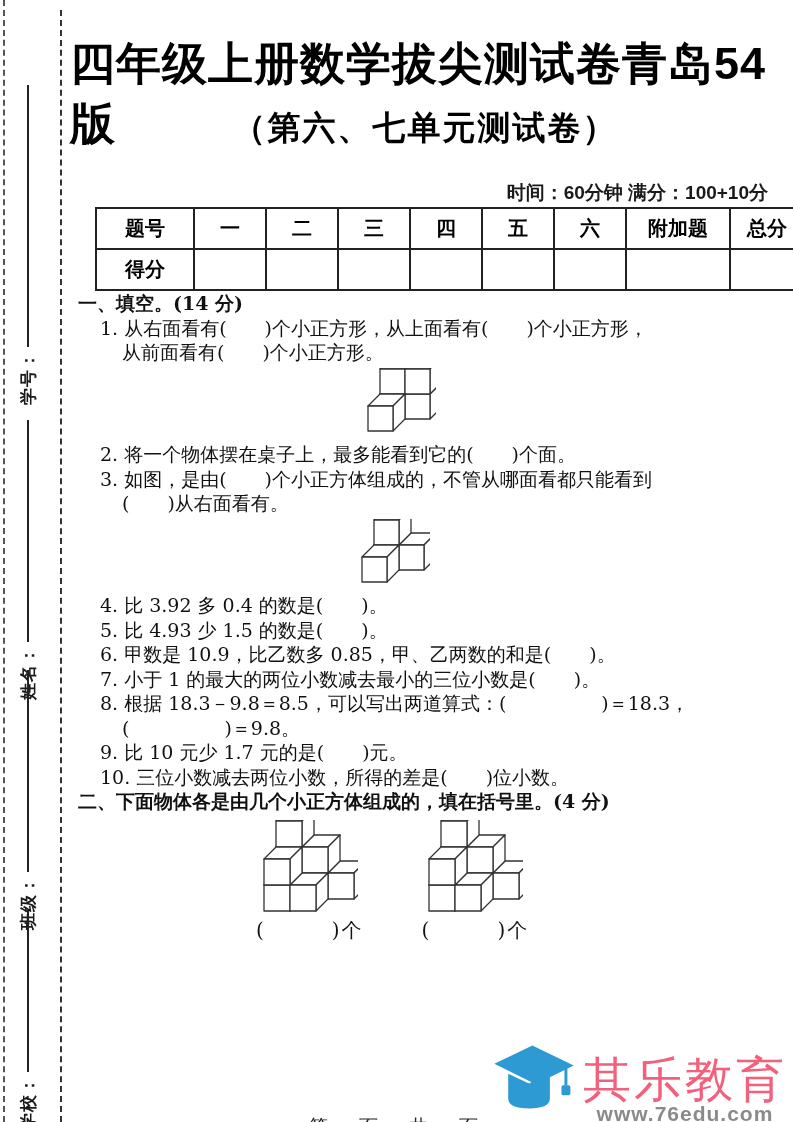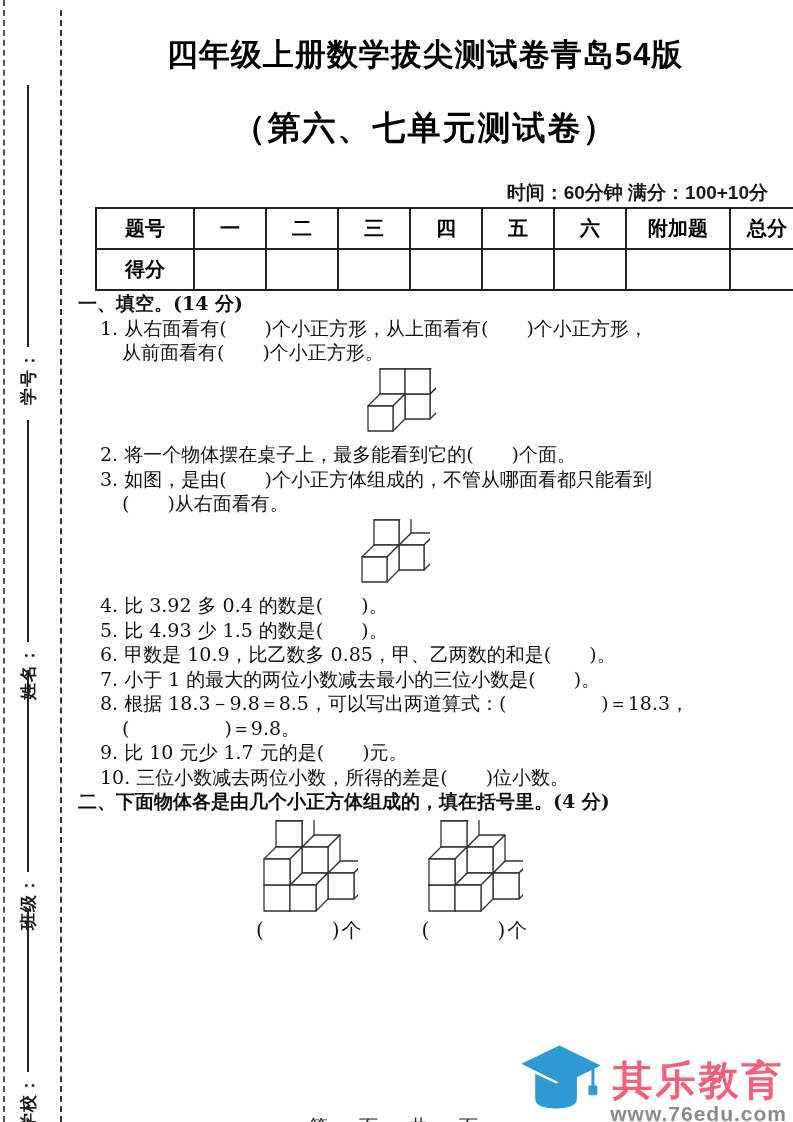"四年级上册数学拔尖测试卷青岛54版" .page-title { font-size: 31px -> 45px; text-align: center -> left }
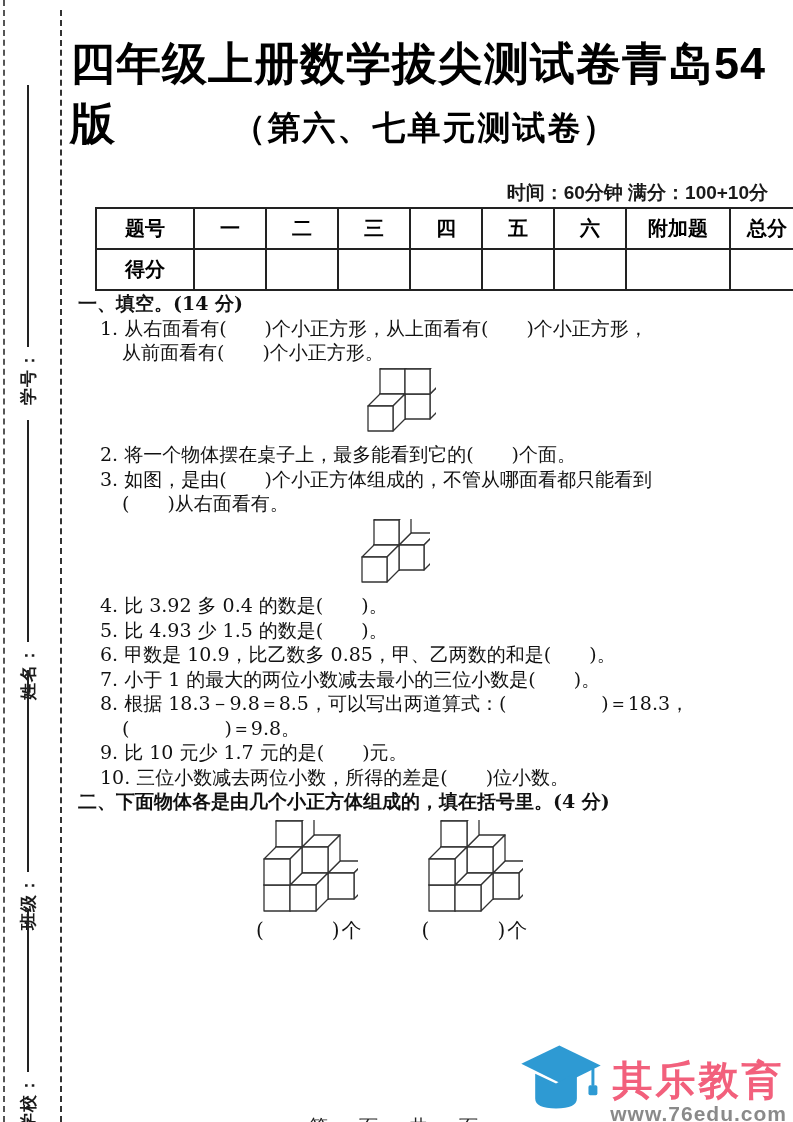"其乐教育" .logo-name { font-size: 40px -> 48px; font-weight: 700 -> 400 }
